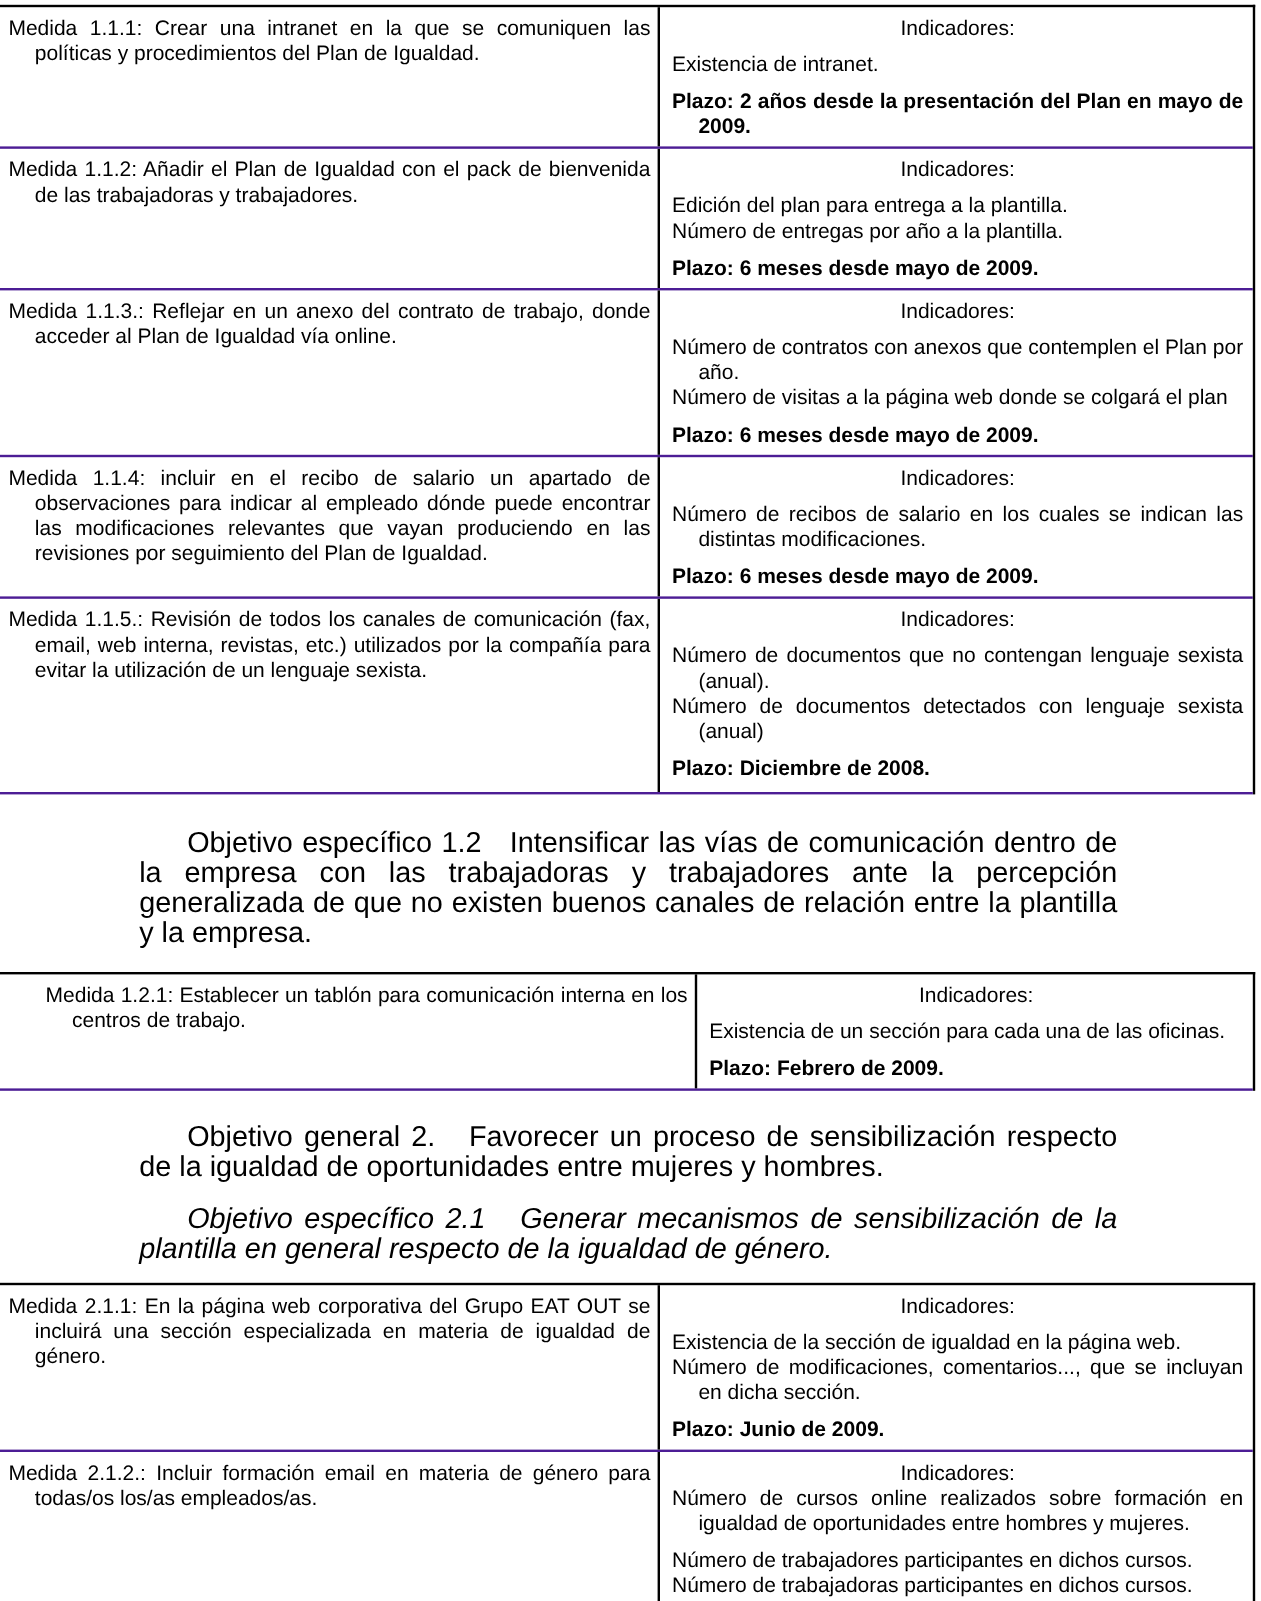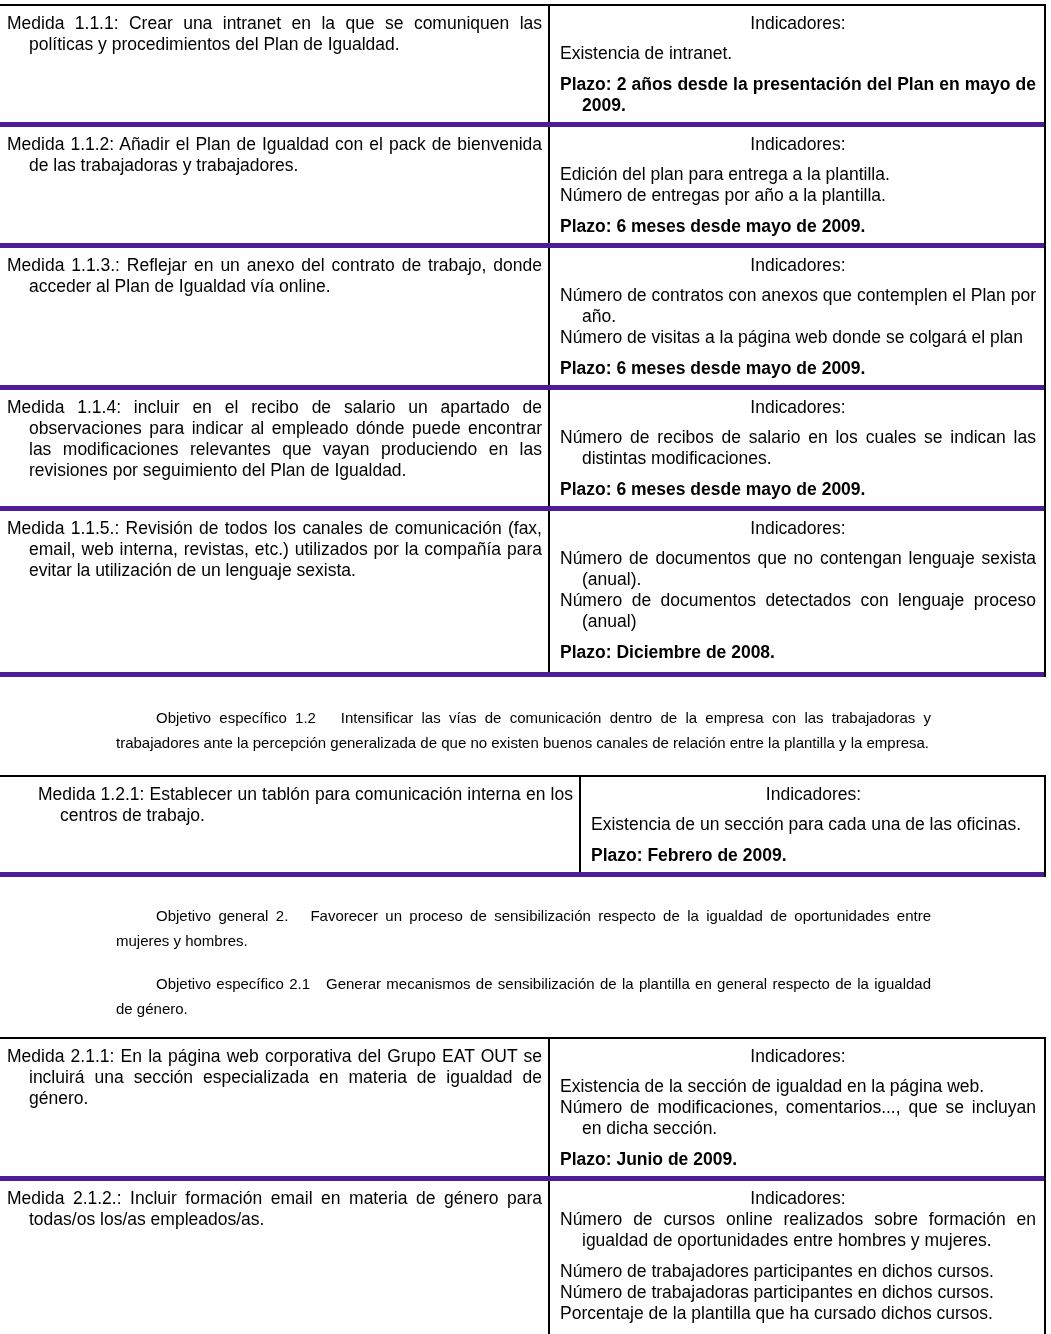"Medida 1.1.1: Crear una intranet" .row { border-bottom: 5px solid #4c1d95 -> 2px solid #4c1d95 }
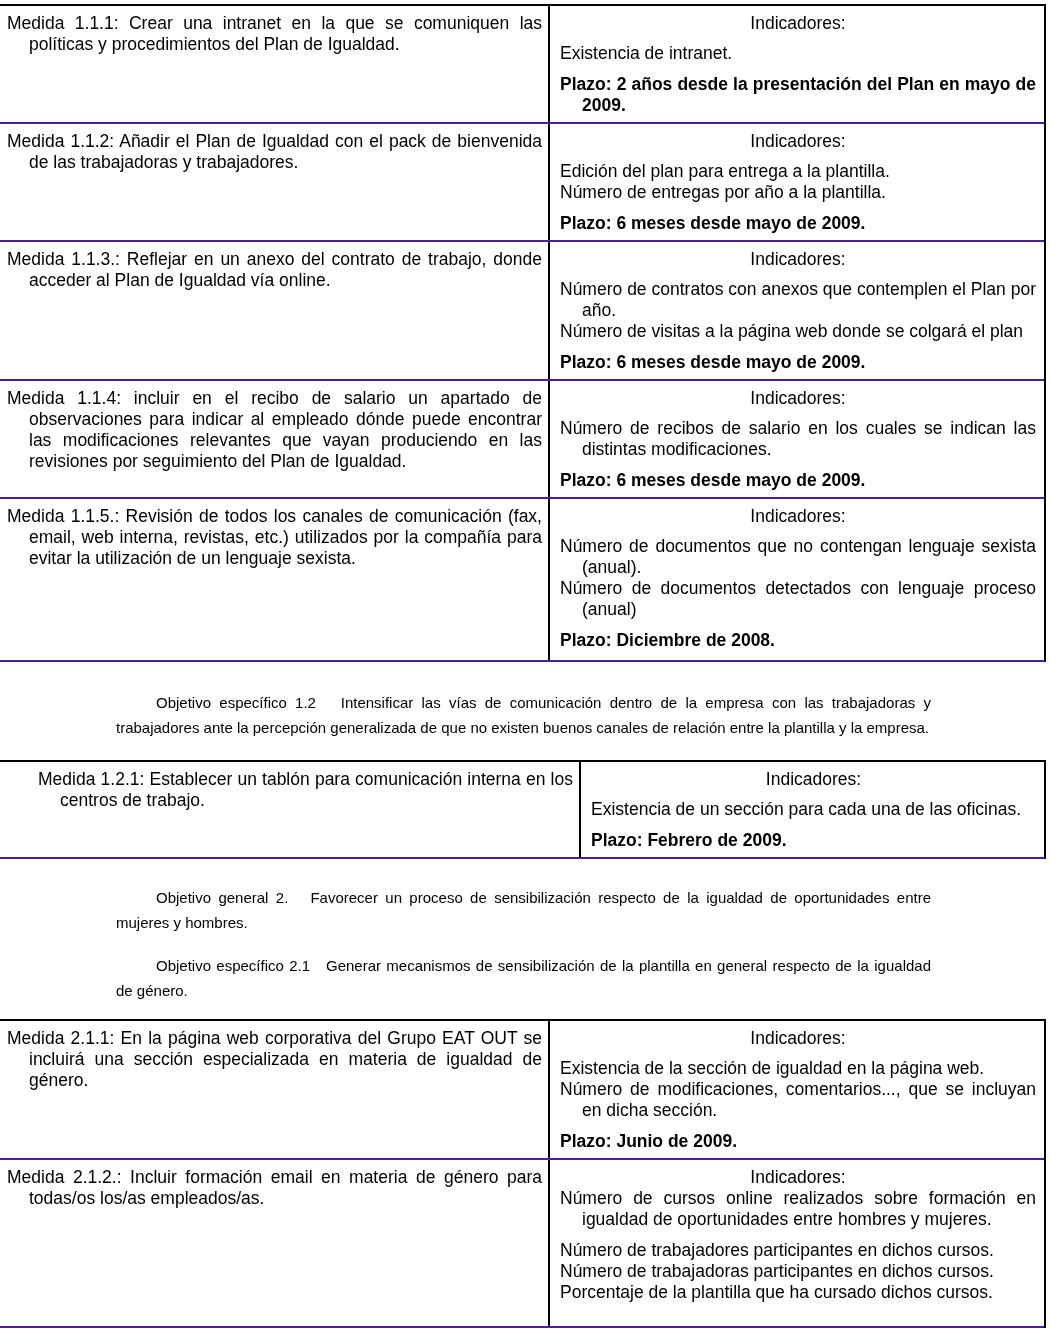"Número de documentos detectados con" p.hang { text: proceso -> sexista }
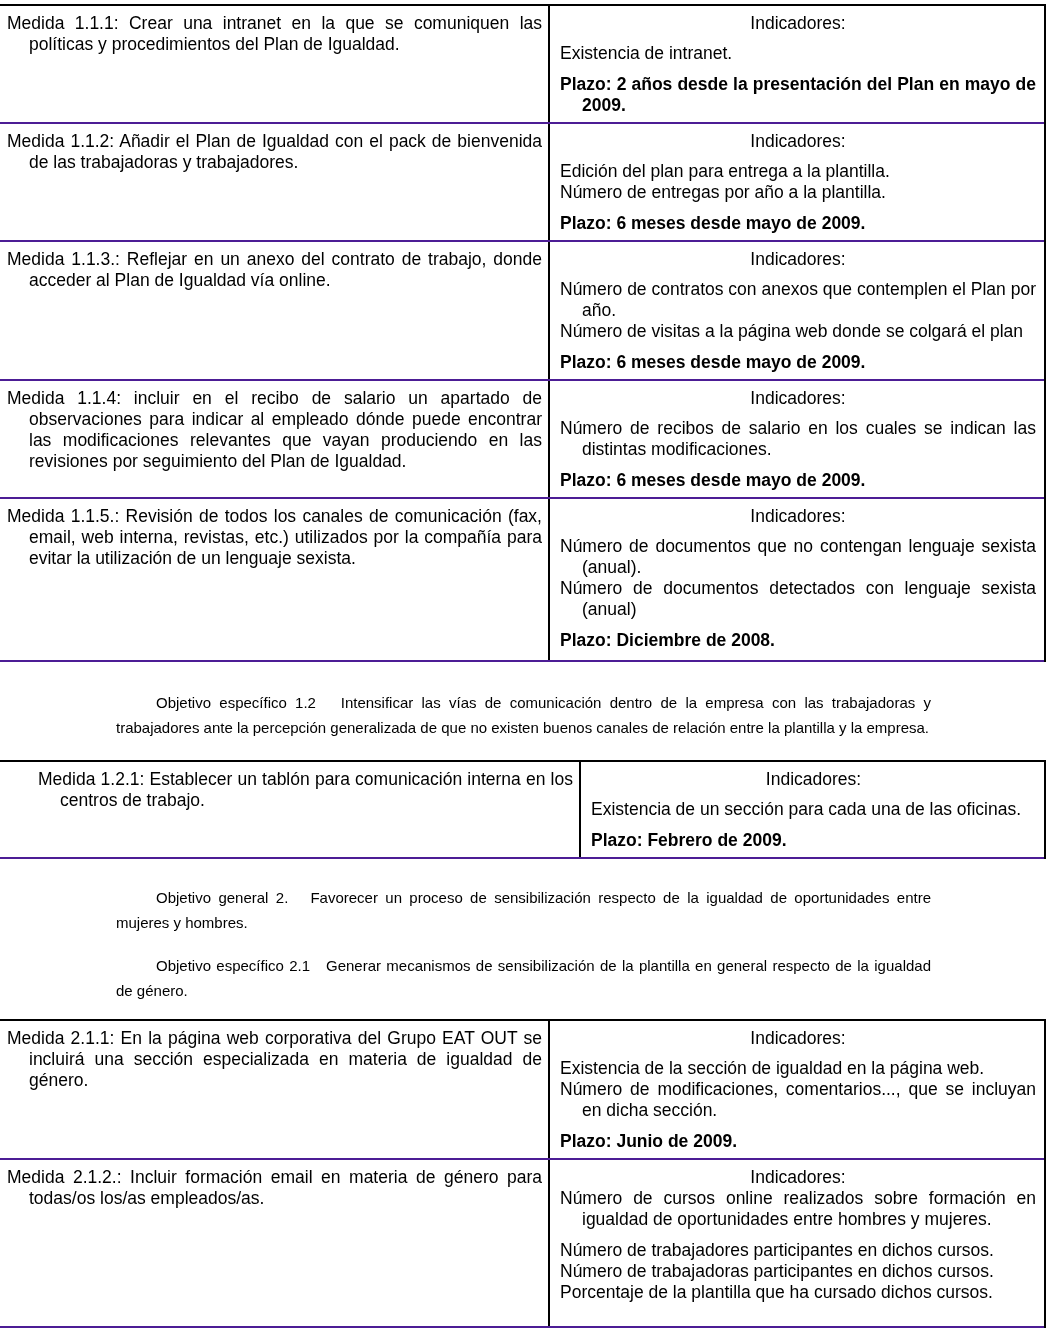"Objetivo específico 1.2 Intensificar las" .objective { font-size: 15px -> 24px }
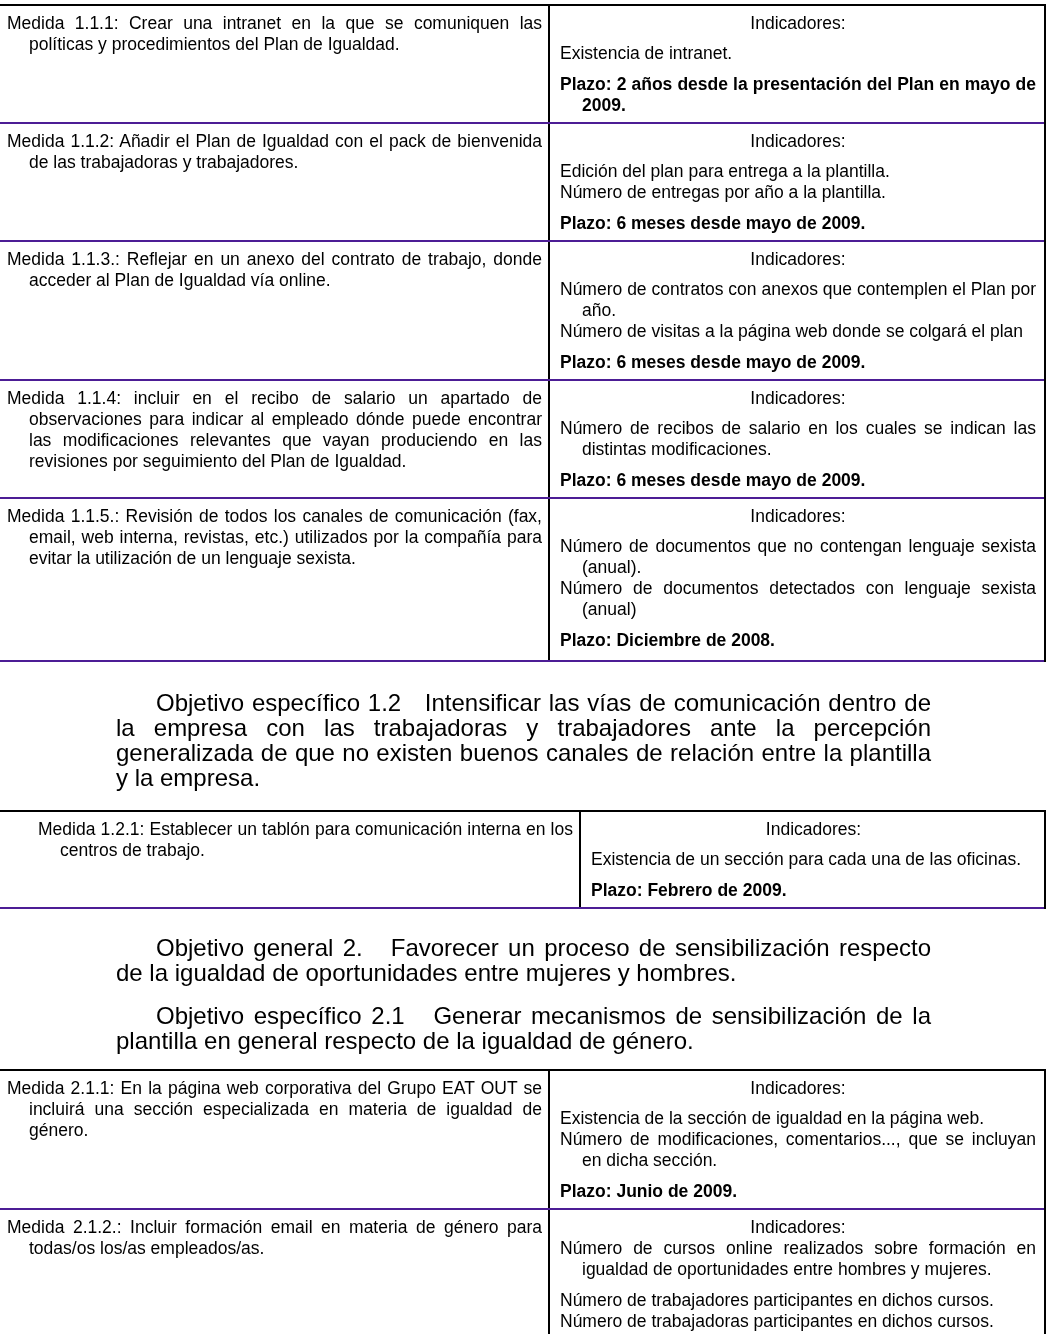"Objetivo específico 2.1 Generar" .m-obj21 { font-style: none -> italic }
